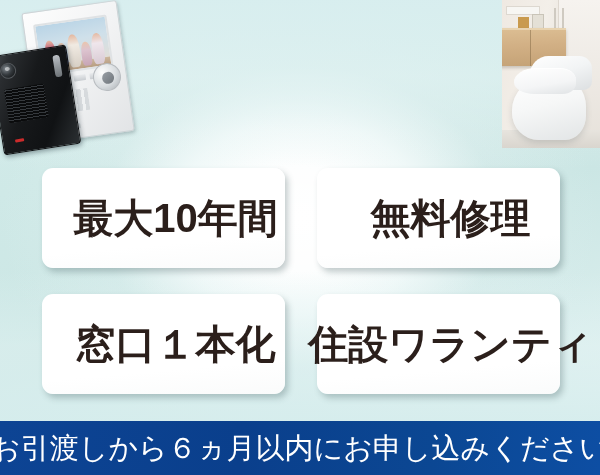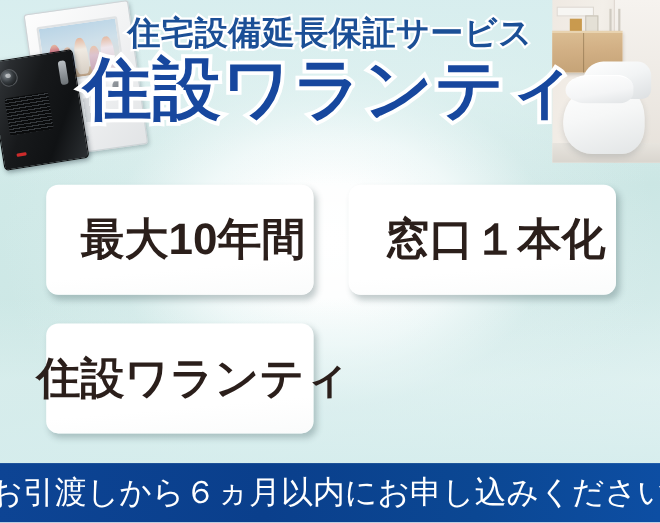"住宅設備延長保証サービス" div.headings { html: <div> <div>住宅設備延長保証サービス</div> <div>住設ワランティ</div> </div> -> none }
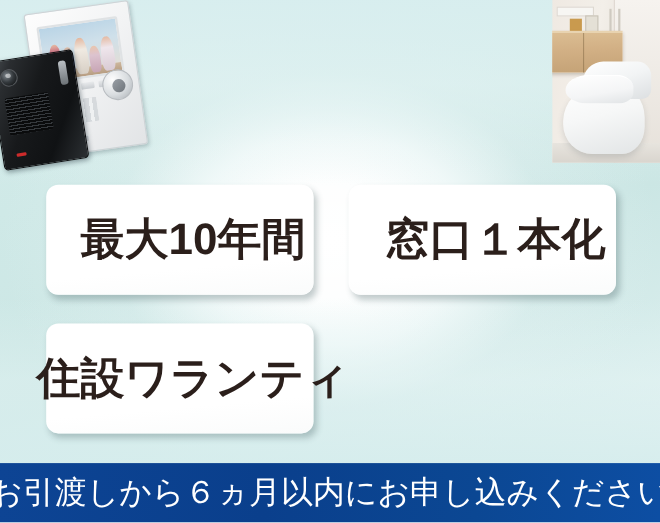"無料修理" div.feature-box { html: none -> <div> <span>無料修理</span> </div> }
